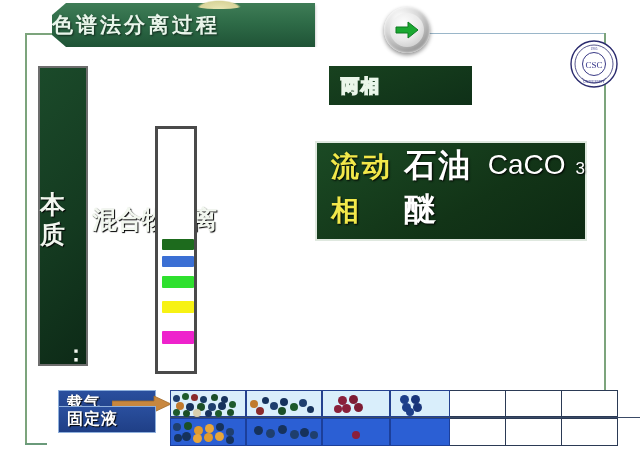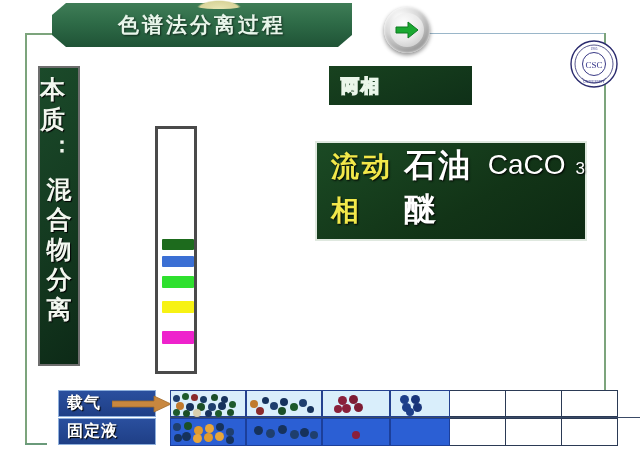"色谱法分离过程" #title-banner { justify-content: center -> flex-start; width: 300px -> 263px }
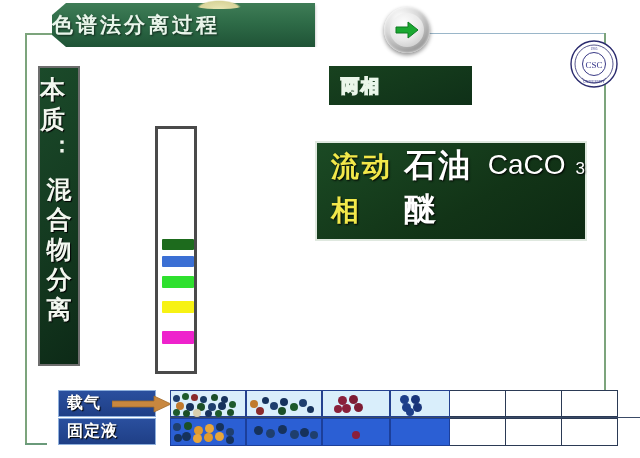"本质" #essence-panel { flex-direction: column -> row; width: 42px -> 50px }
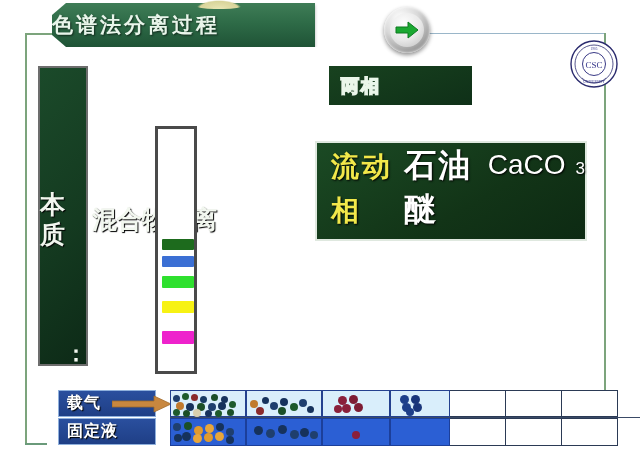"固定液" #lbl-liquid { top: 28px -> 16px }
